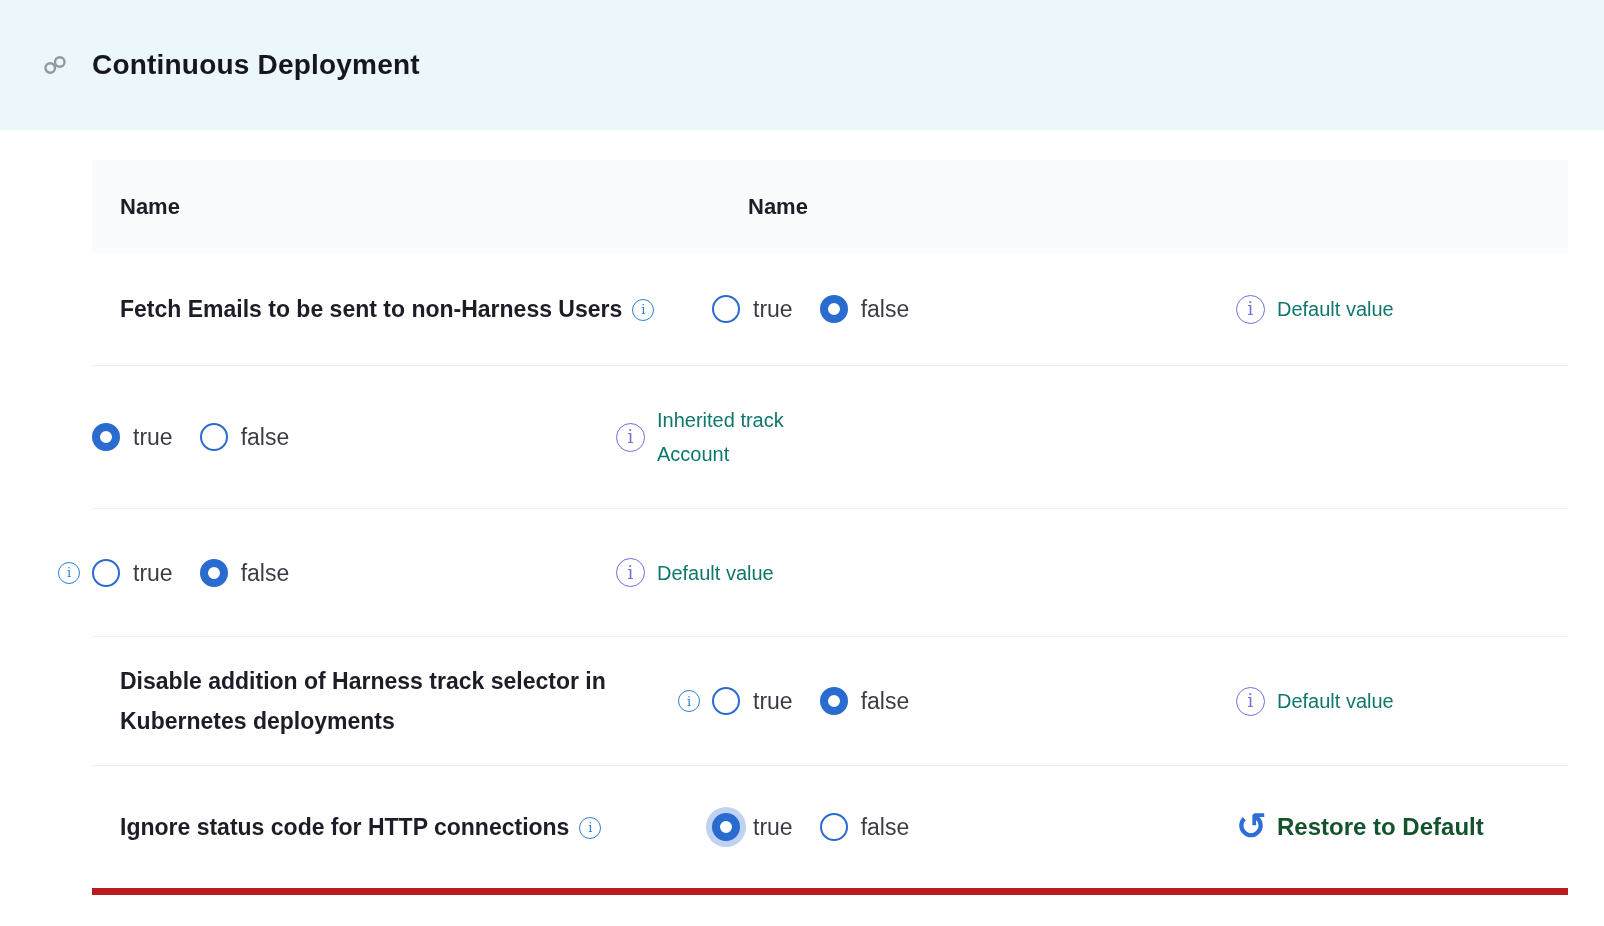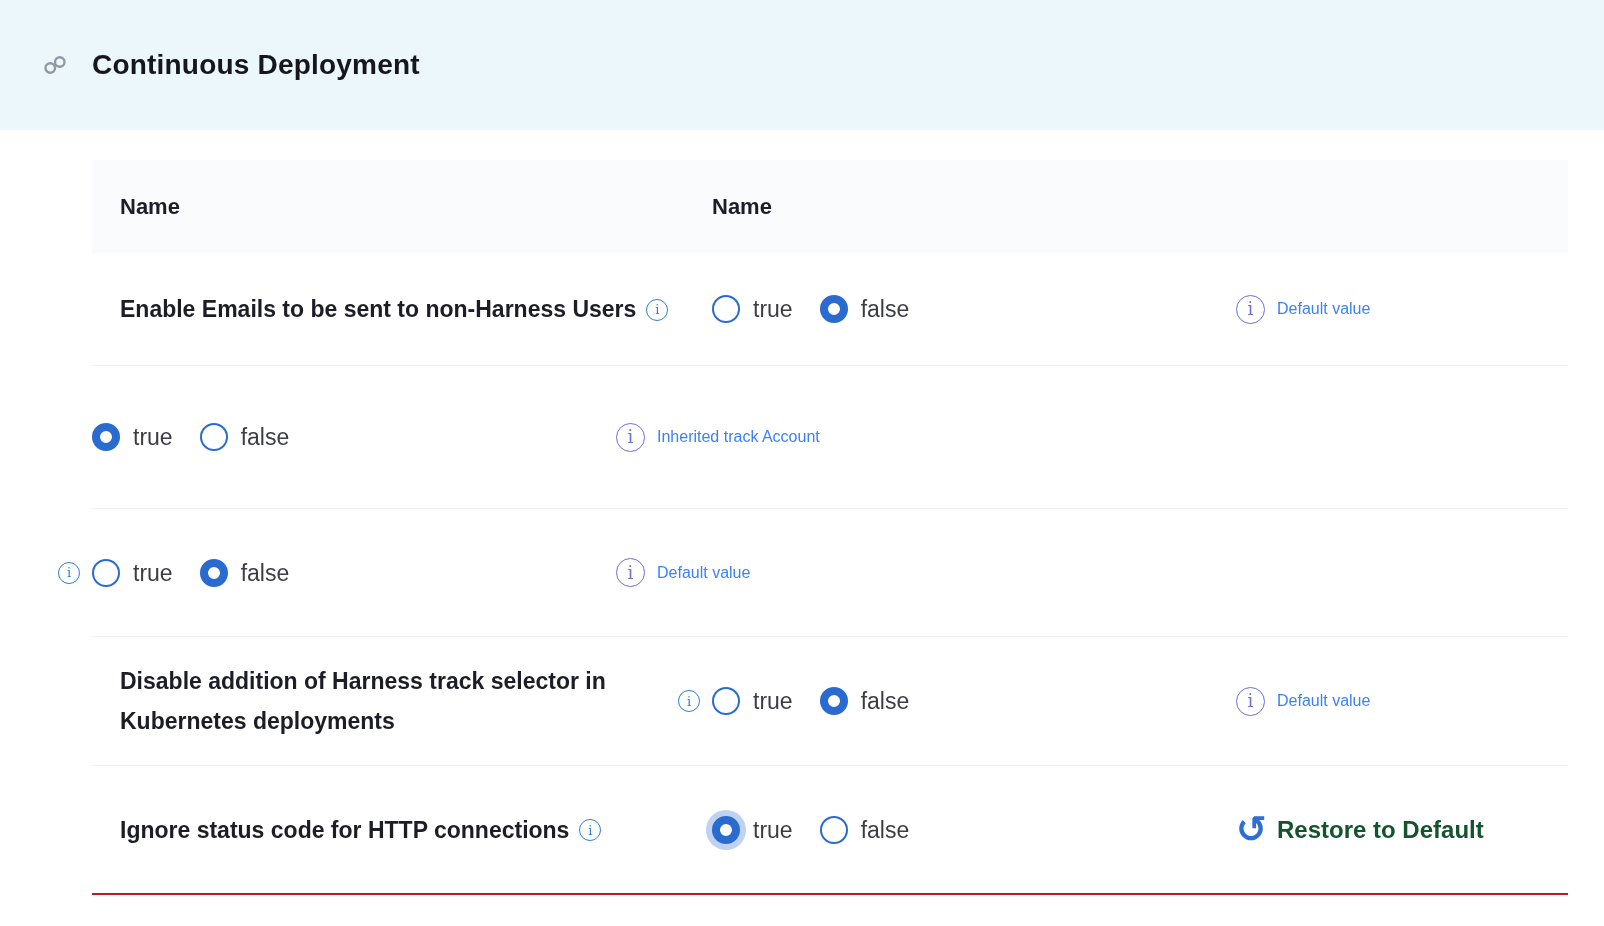"Name" .thead { gap: none -> 36px }
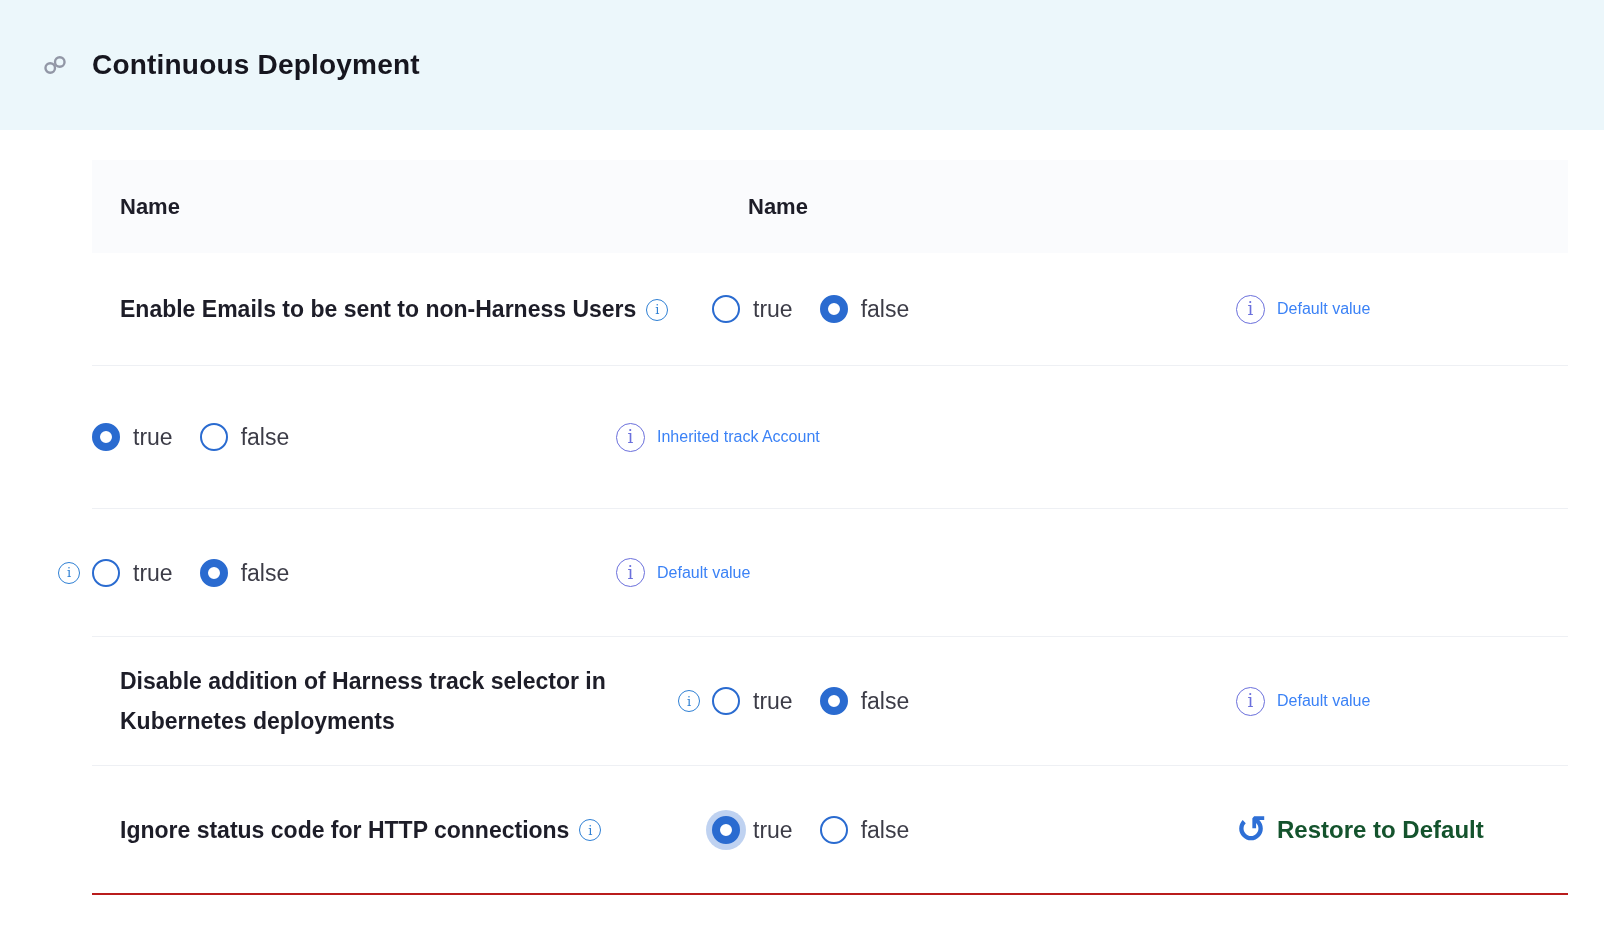"Enable Emails to be sent" span.setting-name { text: Enable -> Fetch }
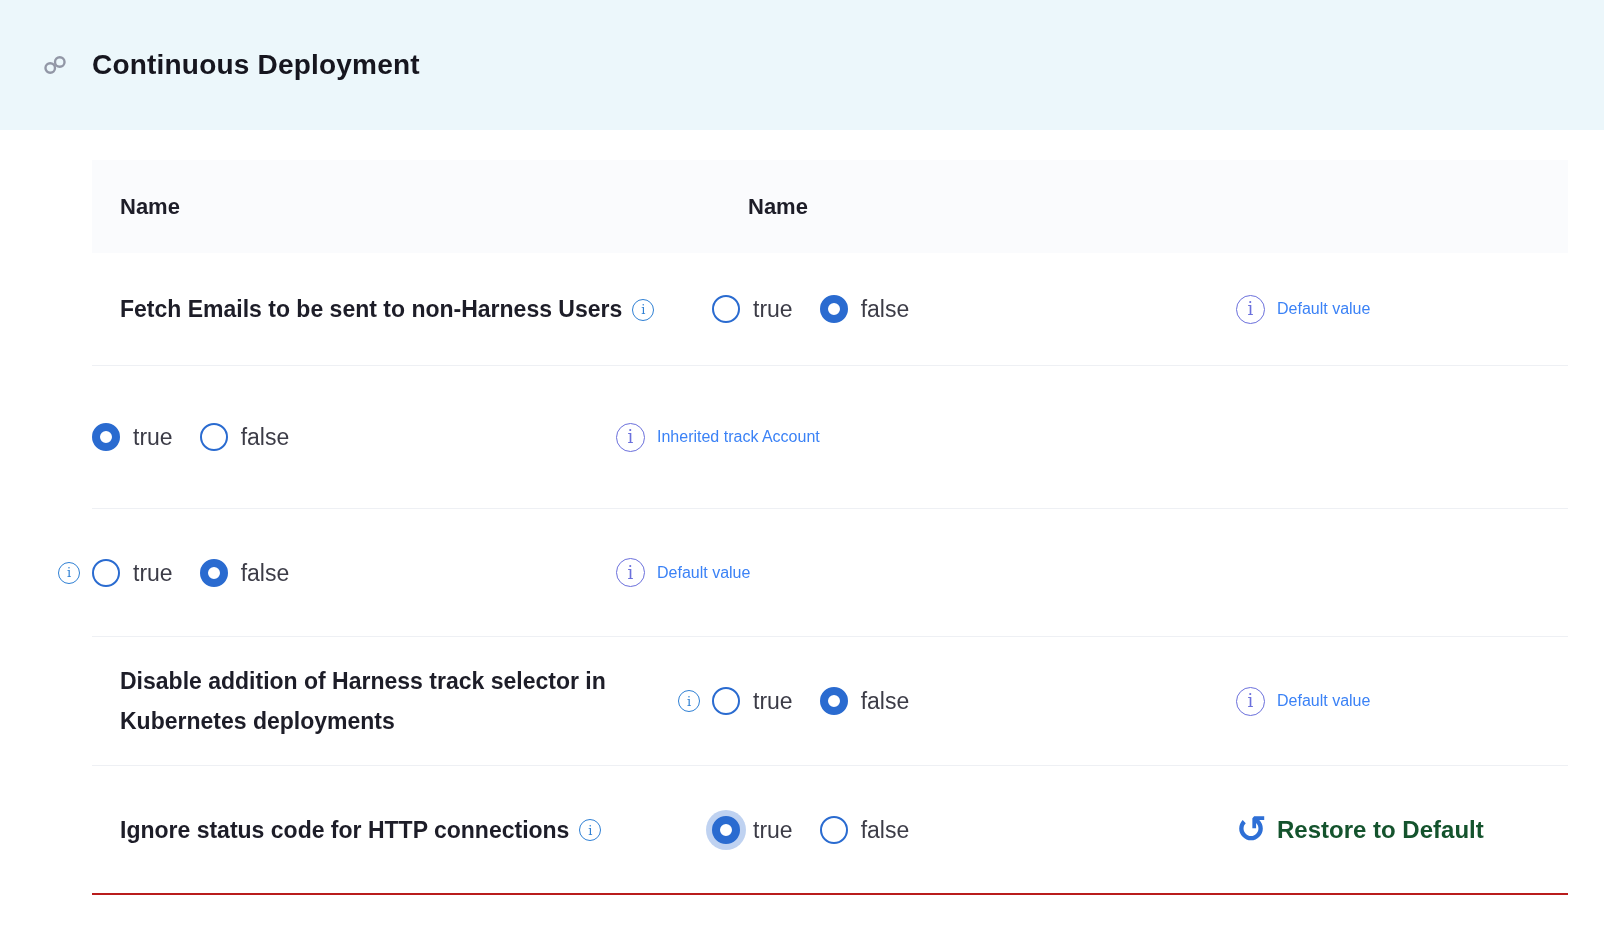"Default value" .status-text { color: #3b82f6 -> #0f766e; font-size: 16px -> 20px }
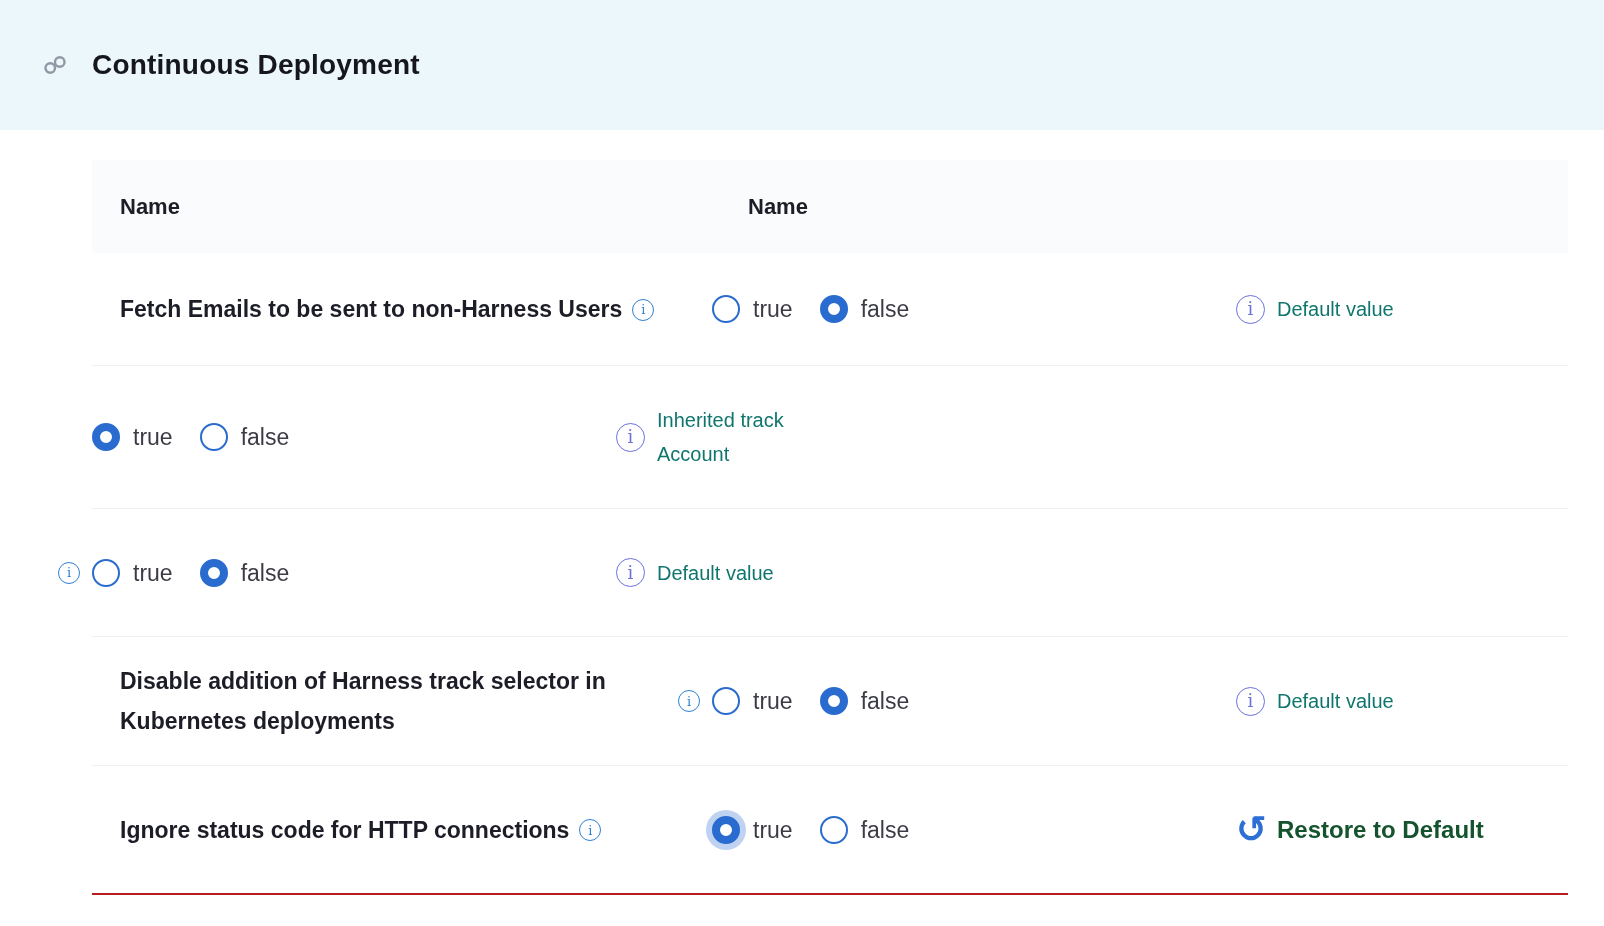"Ignore status code for HTTP" .row:nth-of-type(6) { border-bottom: 2px solid #b91c1c -> 7px solid #b91c1c }
